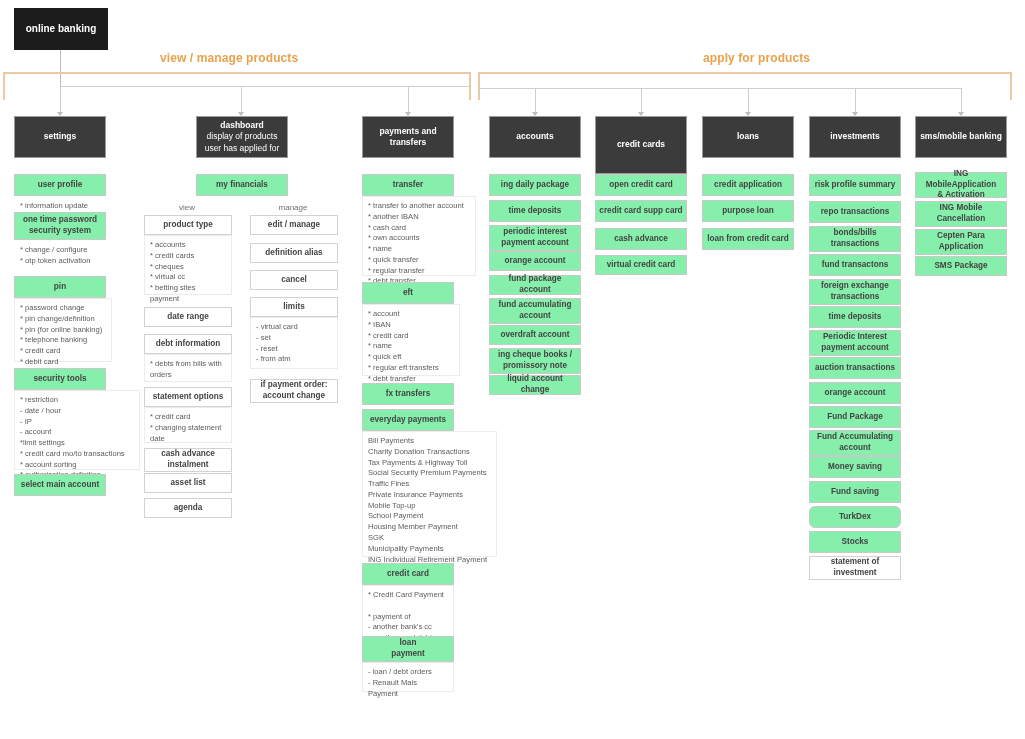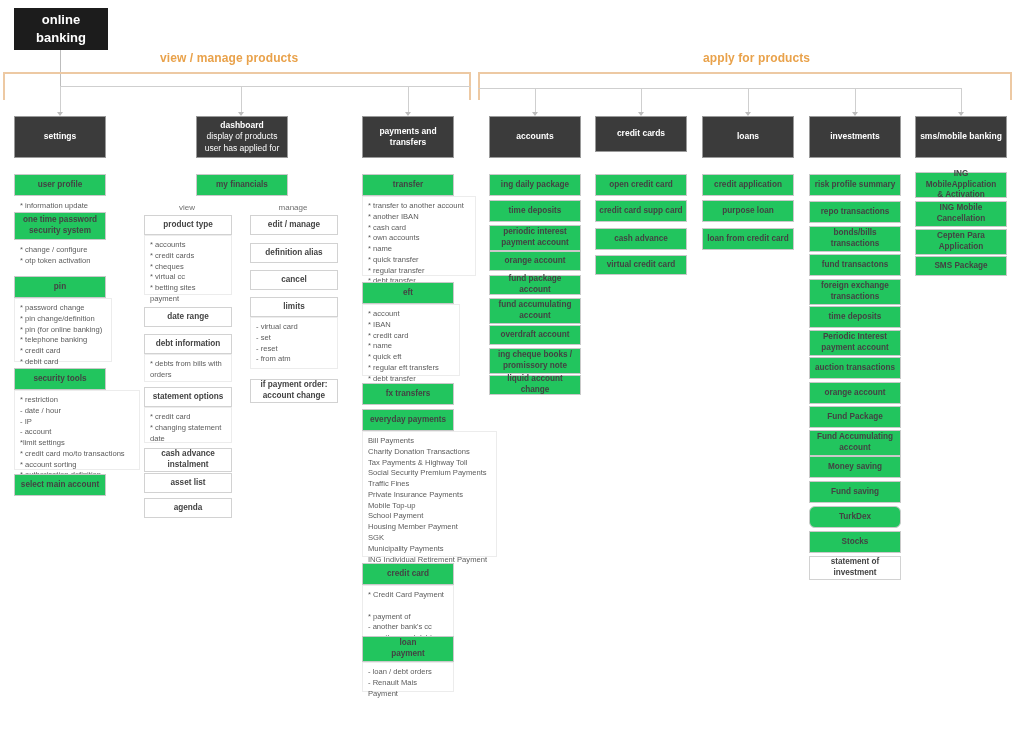"online banking" .dark-box.root { font-size: 13px -> 10px }
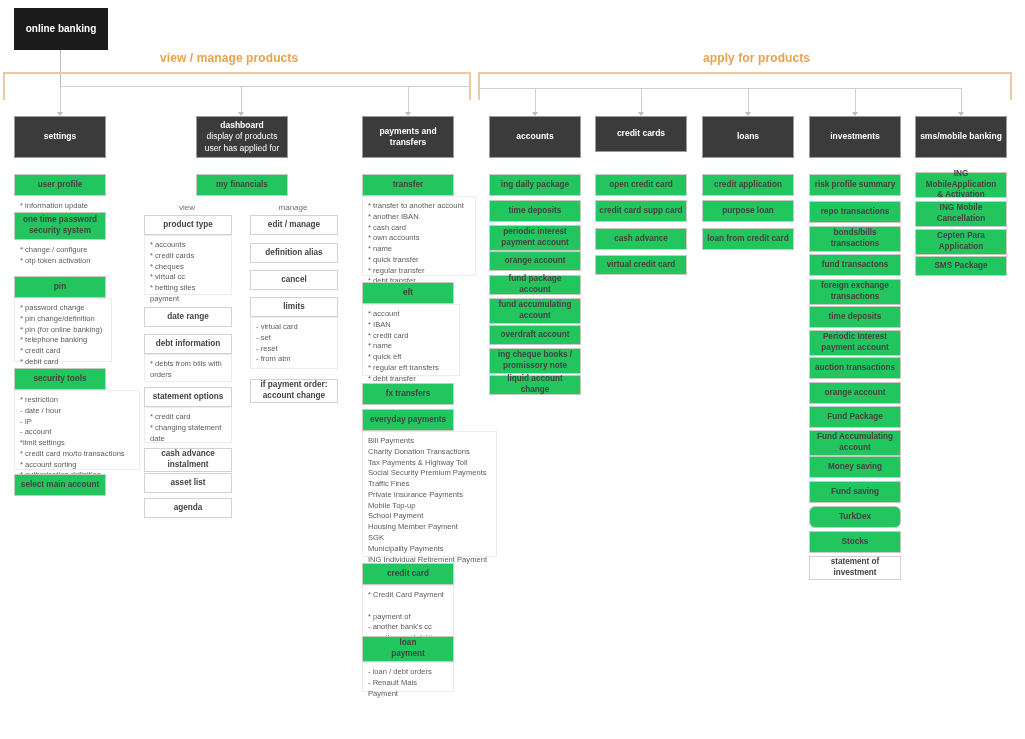"credit cards" div.dark-box { height: 36px -> 58px }
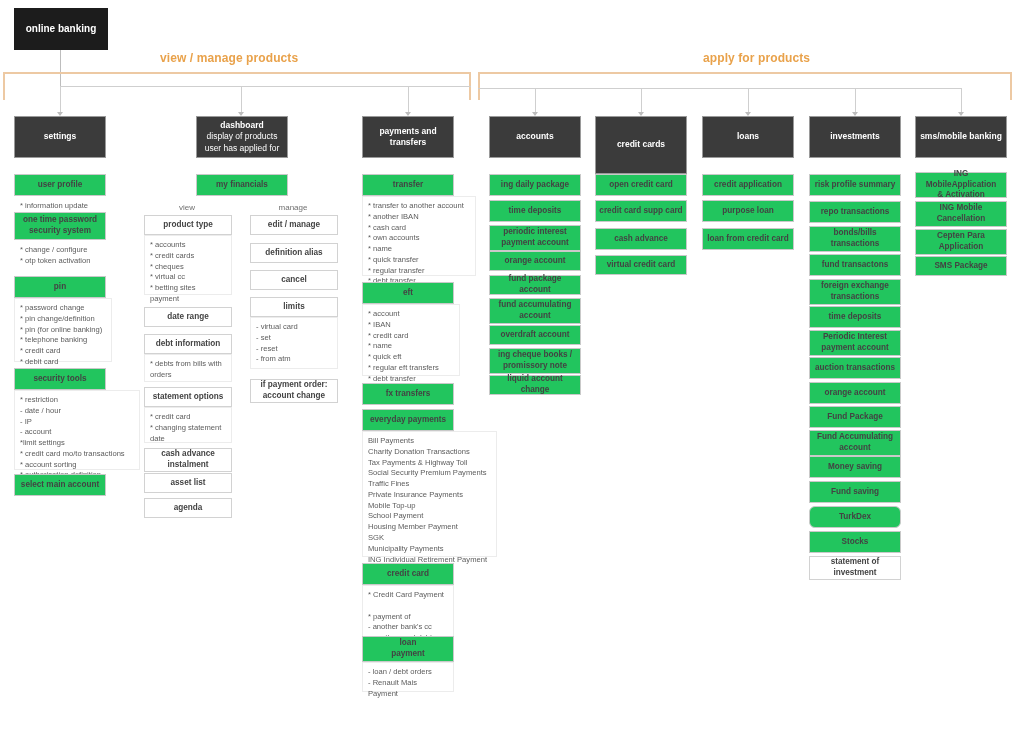"ING MobileApplication" .node { background: #22c55e -> #86efac }
